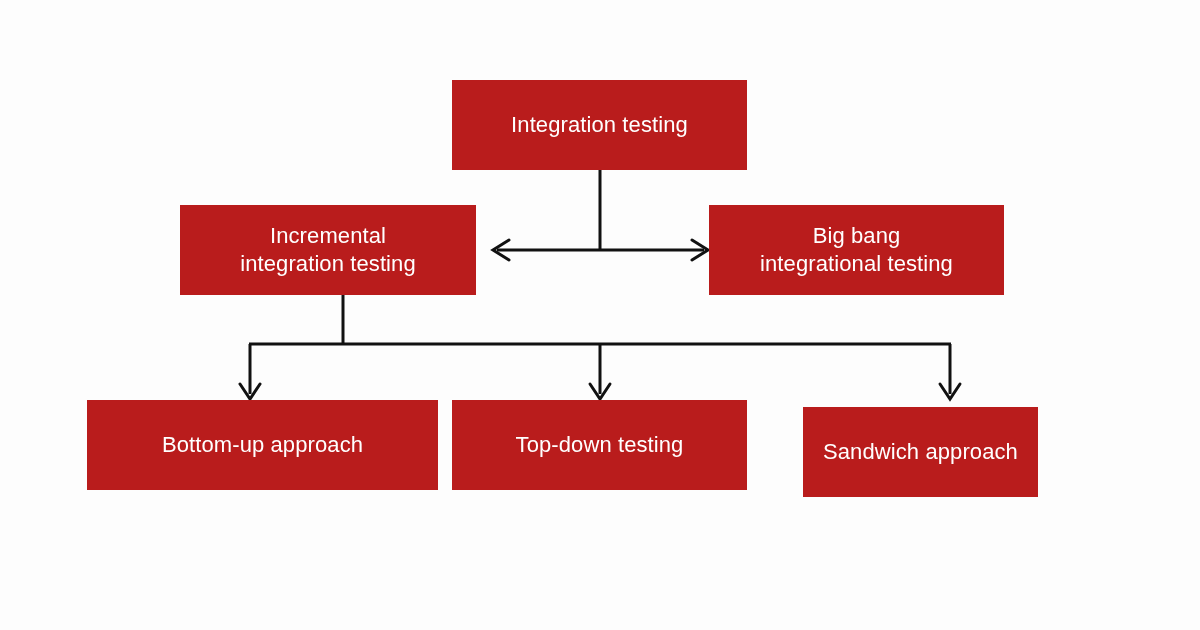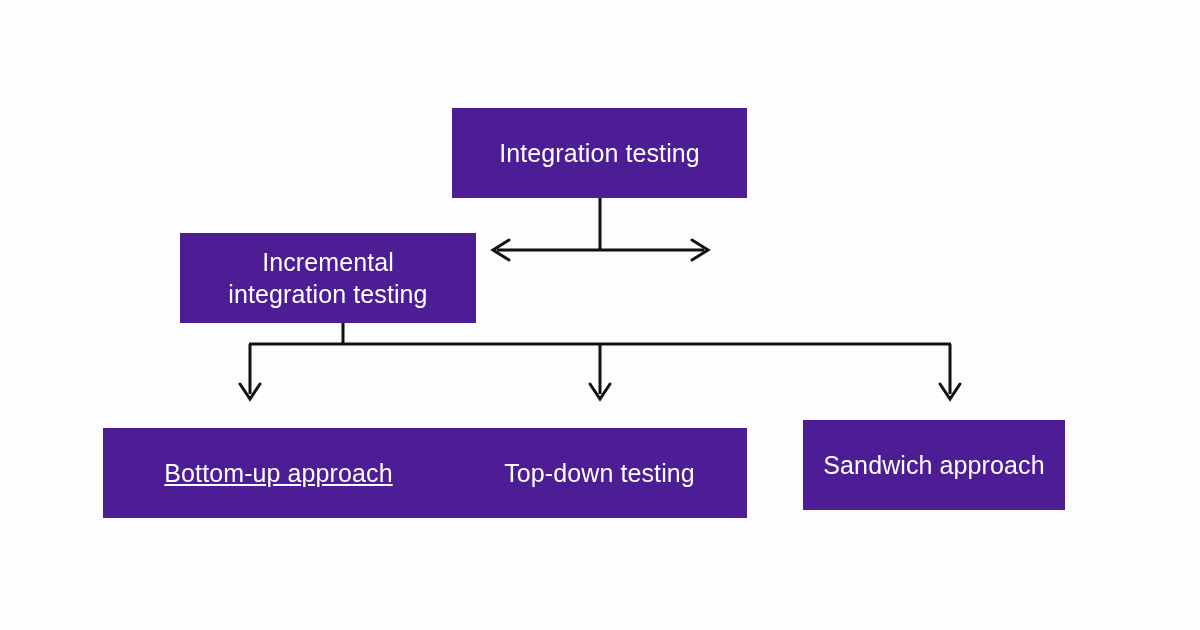"Integration testing" .node { background: #4c1d95 -> #b91c1c; font-size: 25px -> 22px; margin-top: 28px -> none }
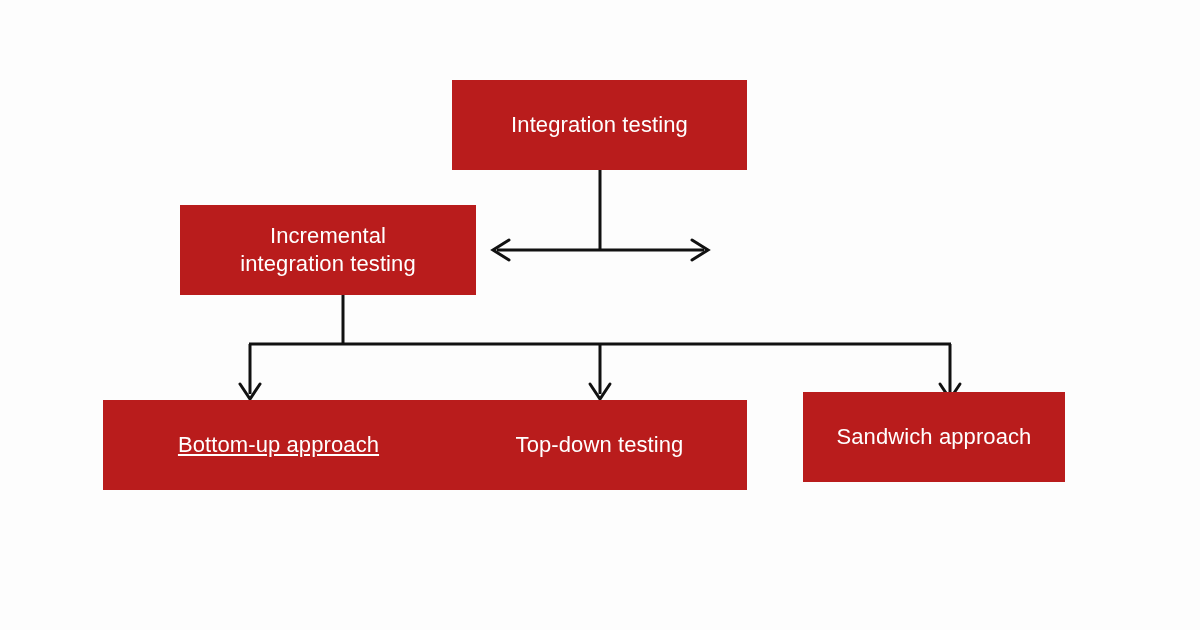"Big bang" div.node { html: none -> <div>Big bang integrational testing</div> }
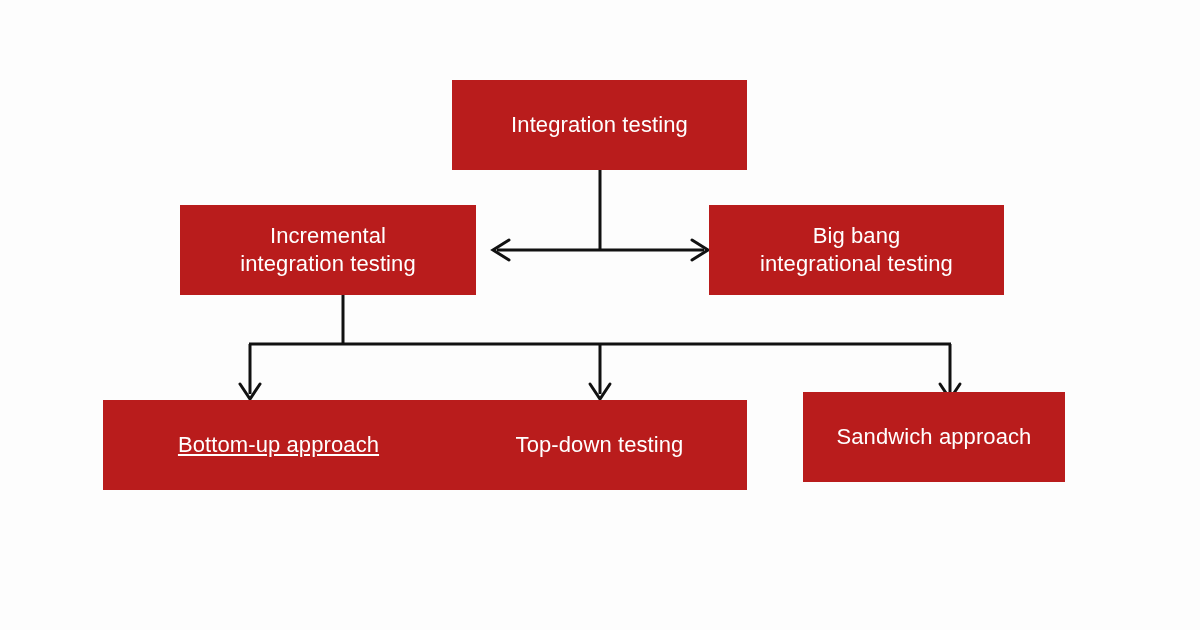"Bottom-up approach" .node-bottom-1 { left: 103px -> 87px; text-decoration: underline -> none }
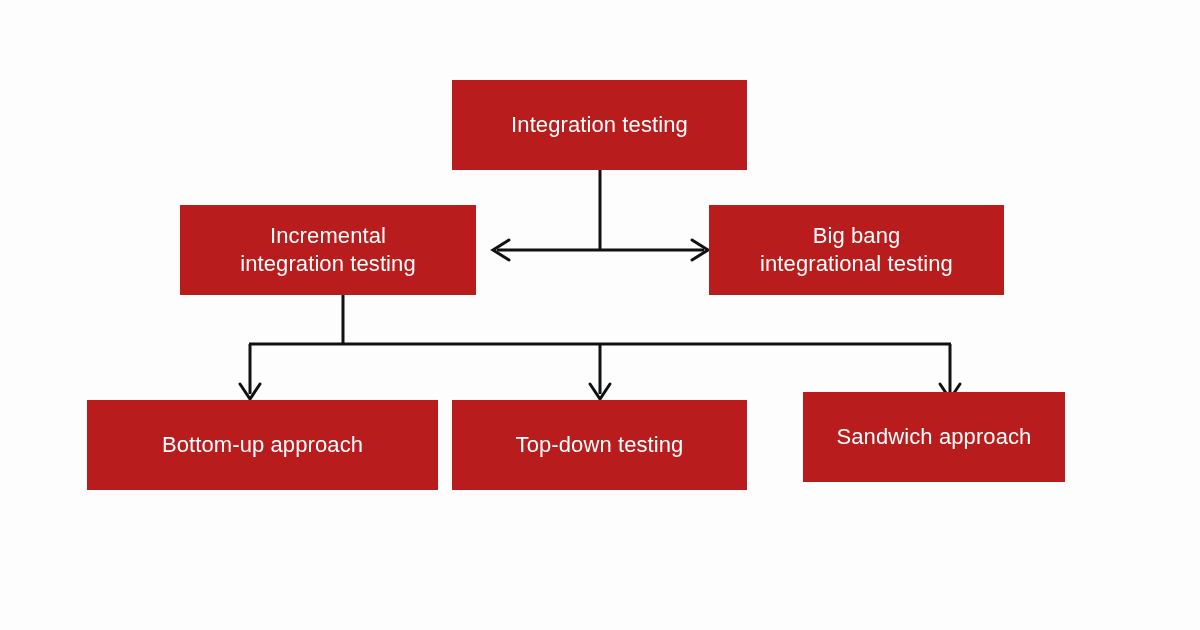"Sandwich approach" .node-bottom-3 { top: 392px -> 407px; width: 262px -> 235px }
